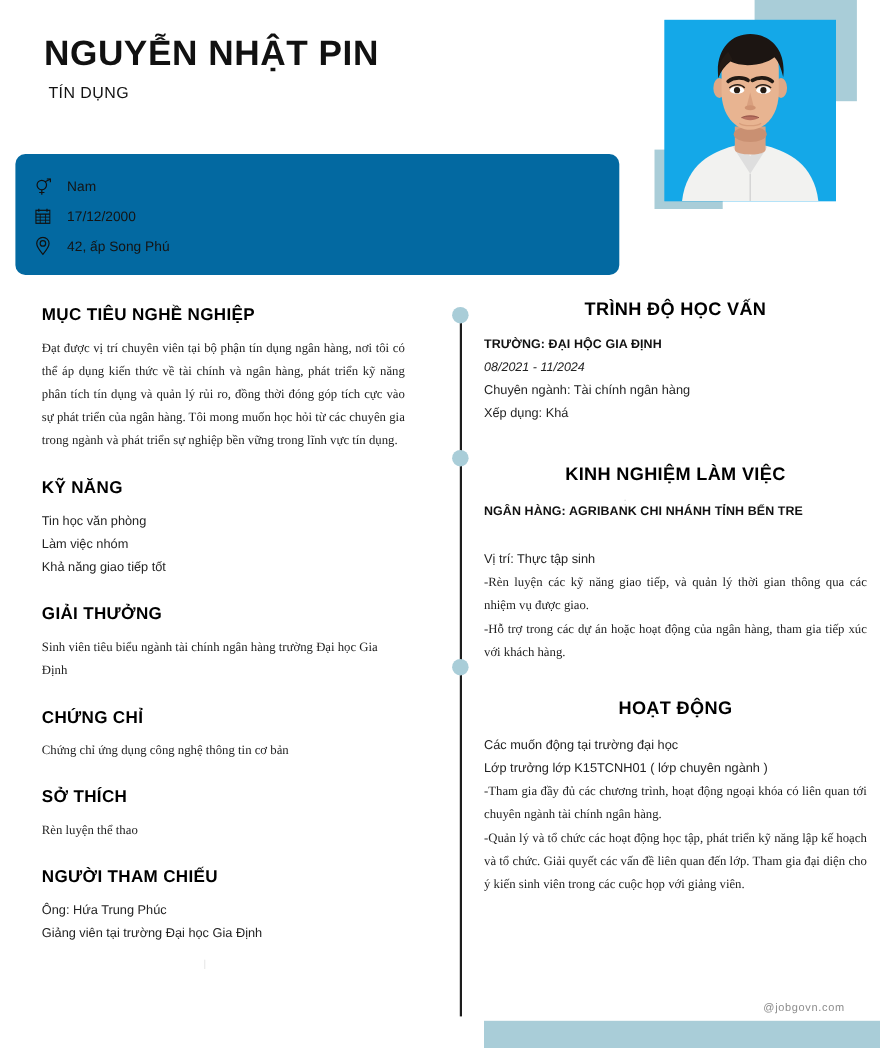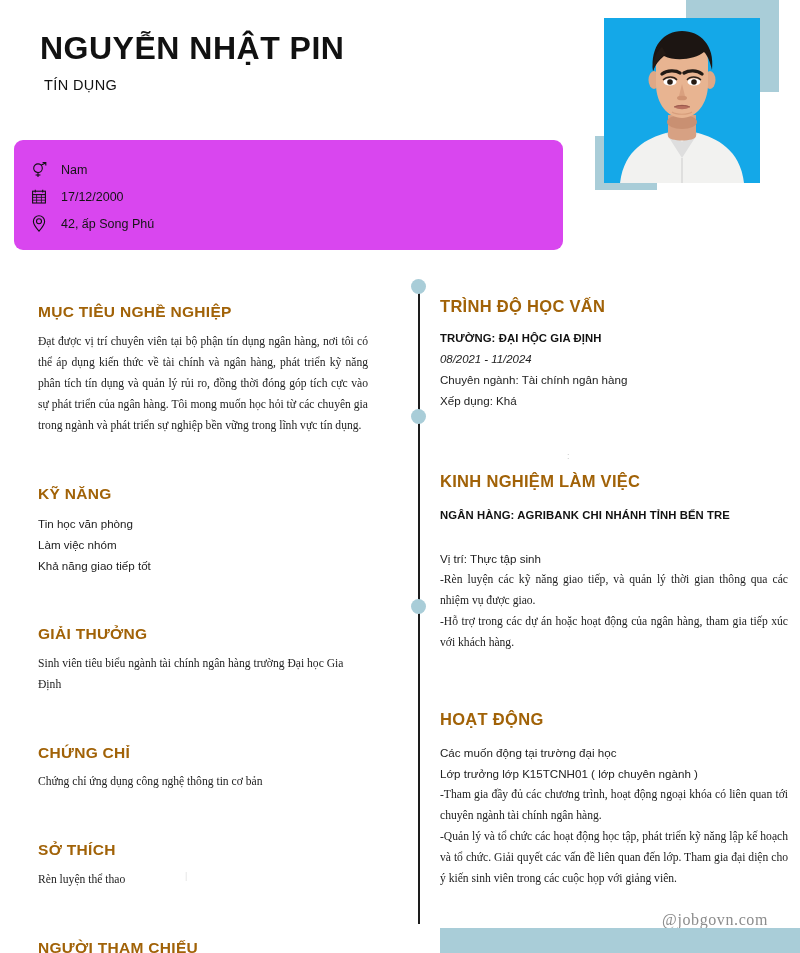"Nam" .info-box { background: #d946ef -> #0369a1 }
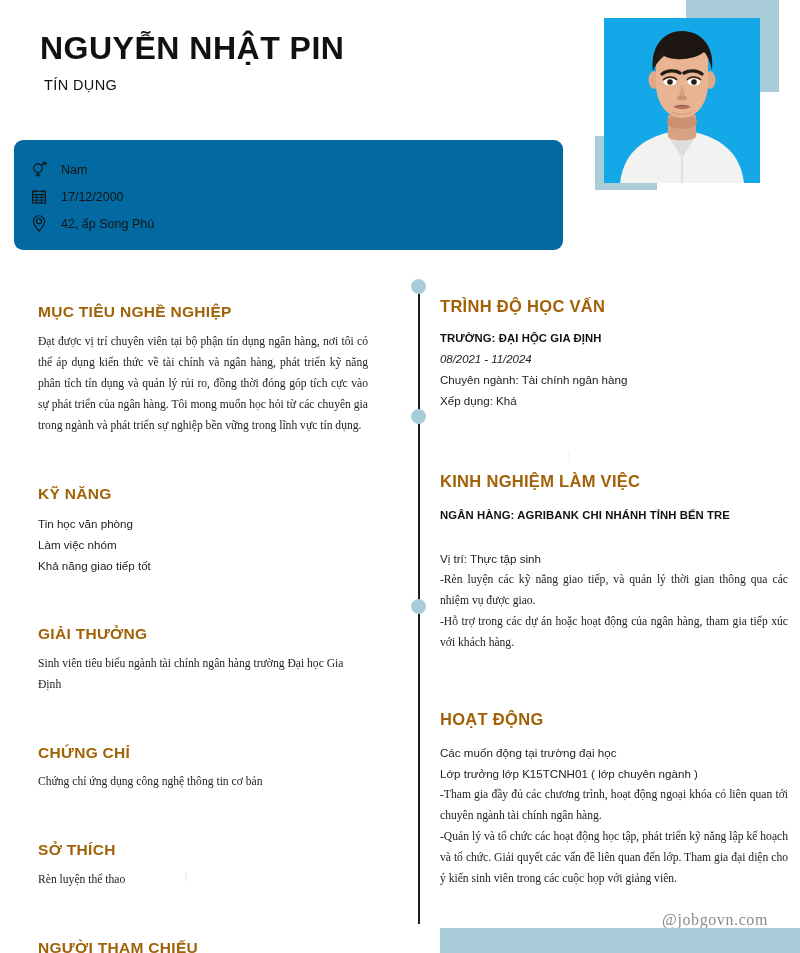"MỤC TIÊU NGHỀ NGHIỆP" .sec-title { color: #a16207 -> #000000; margin-top: 25px -> none }
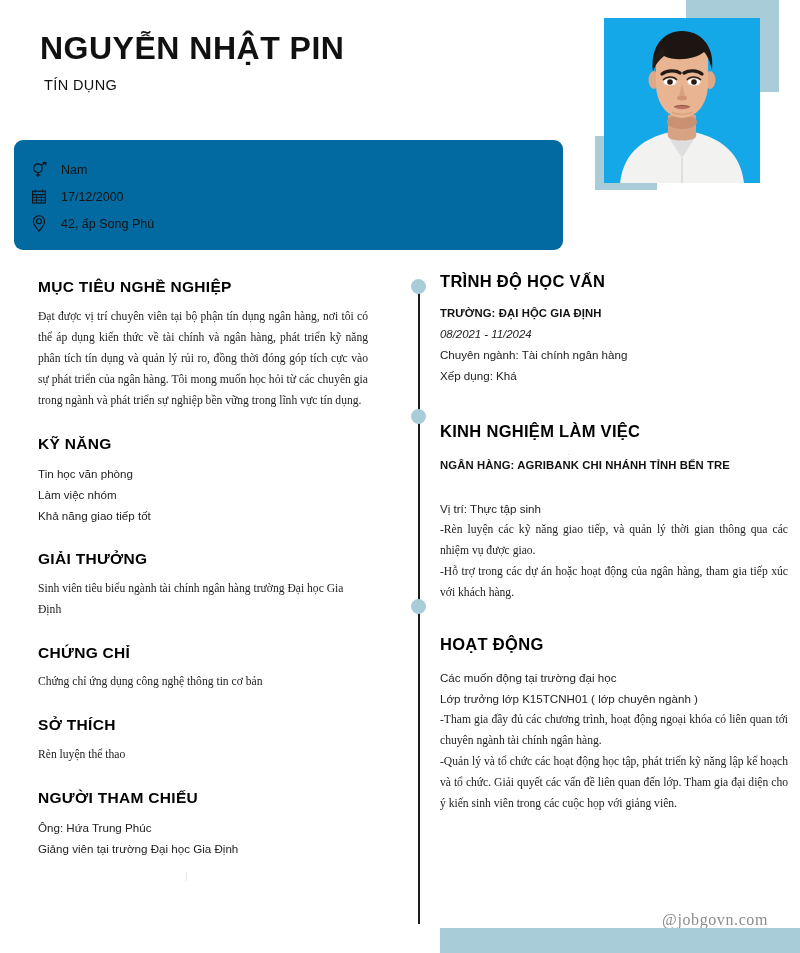"TRÌNH ĐỘ HỌC VẤN" .sec-title.right { text-align: none -> center }
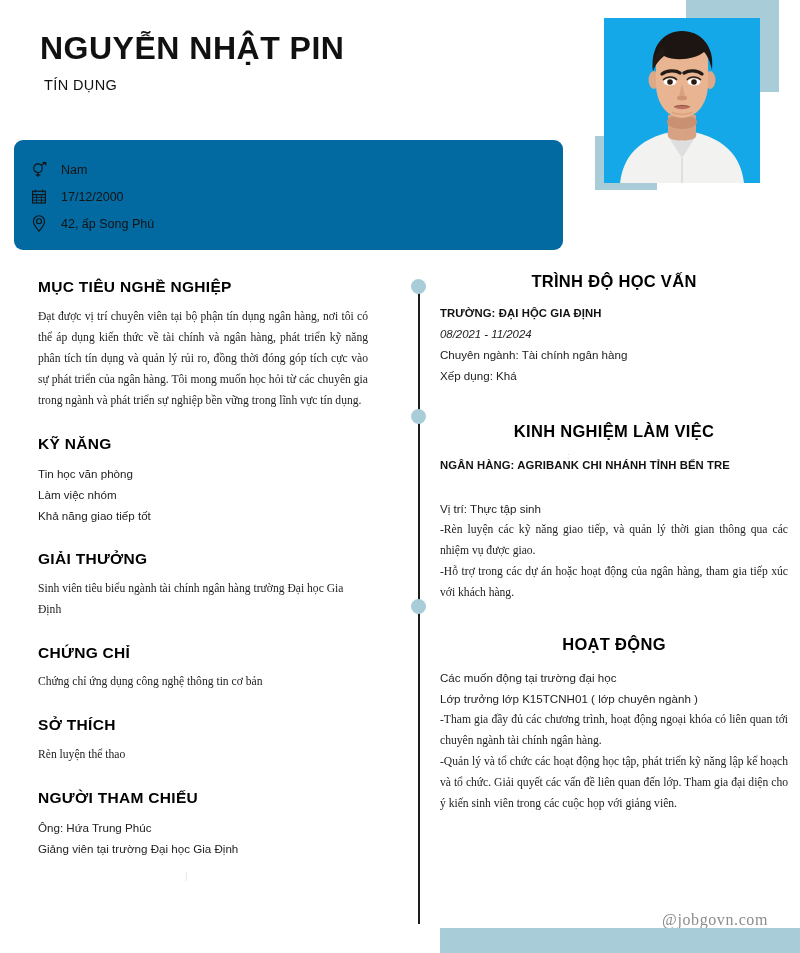"@jobgovn.com" .watermark { font-family: Liberation Serif, serif -> Liberation Sans, sans-serif; font-size: 16px -> 10px }
